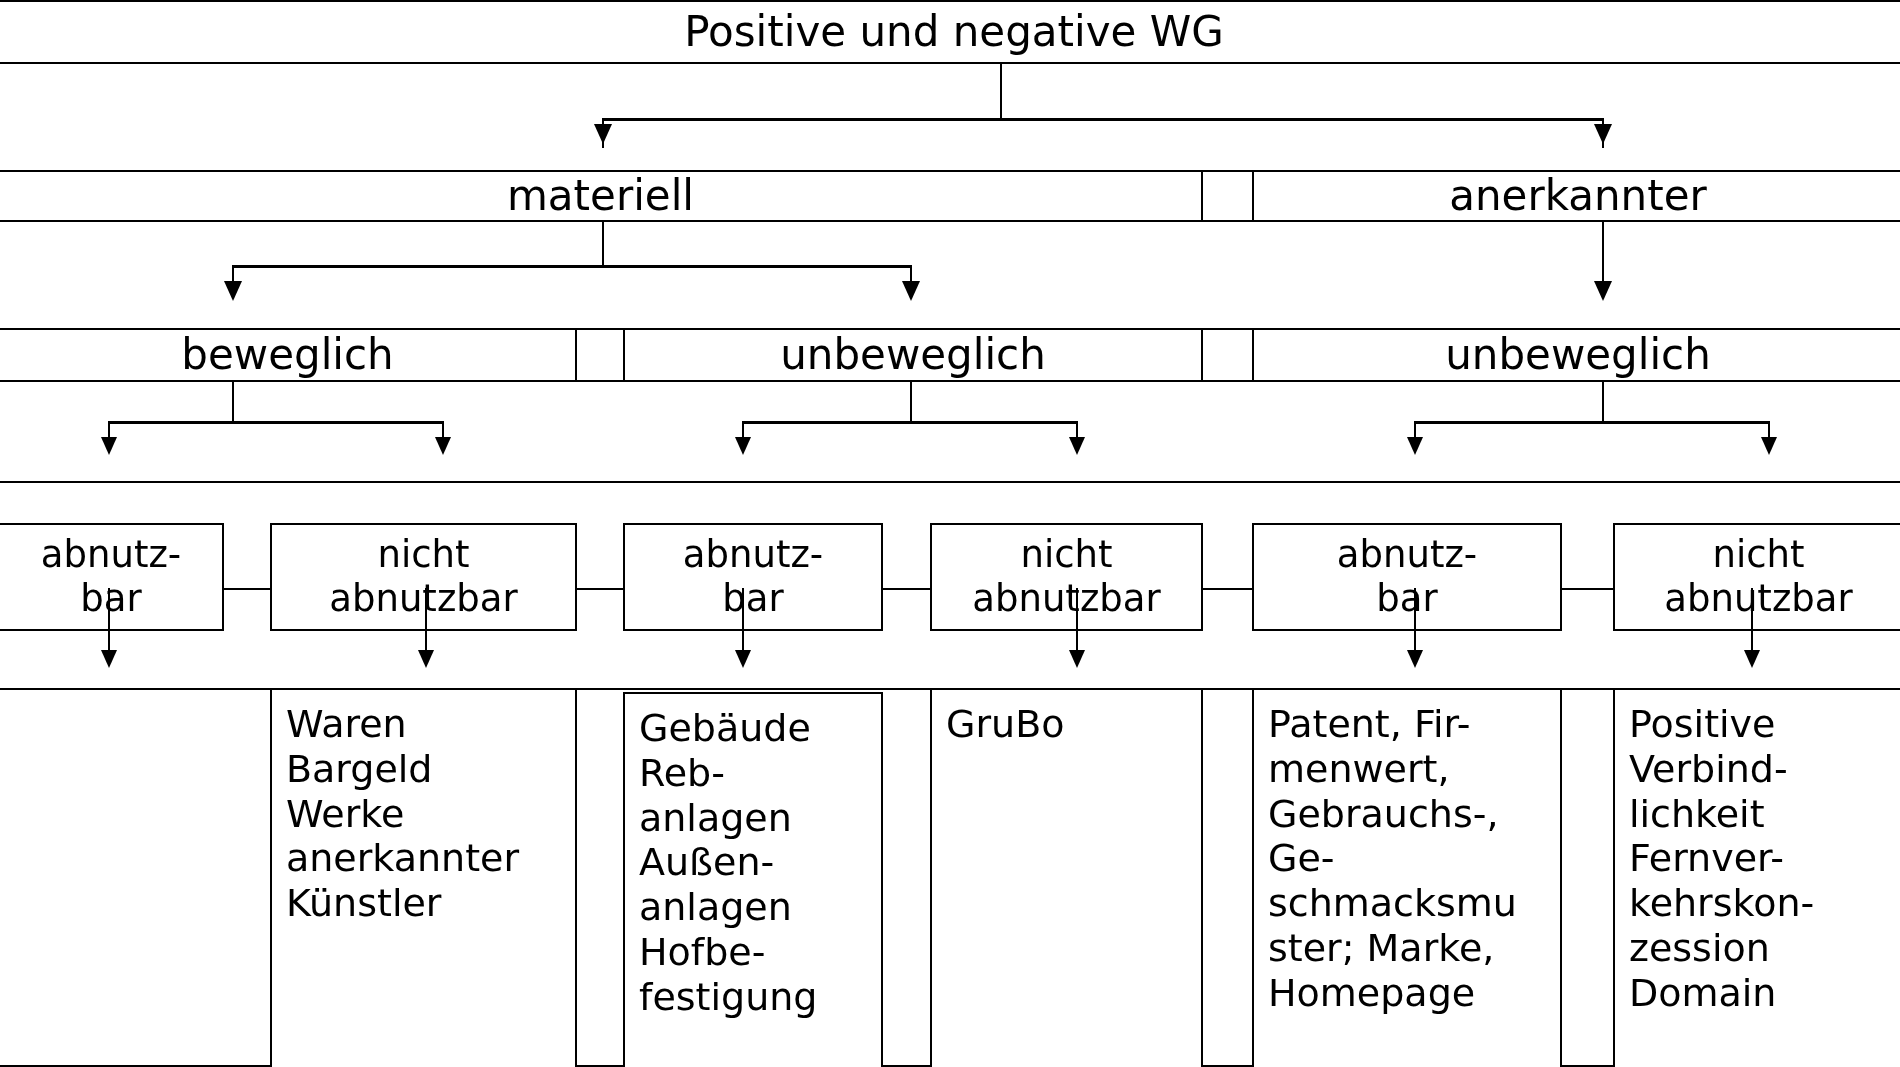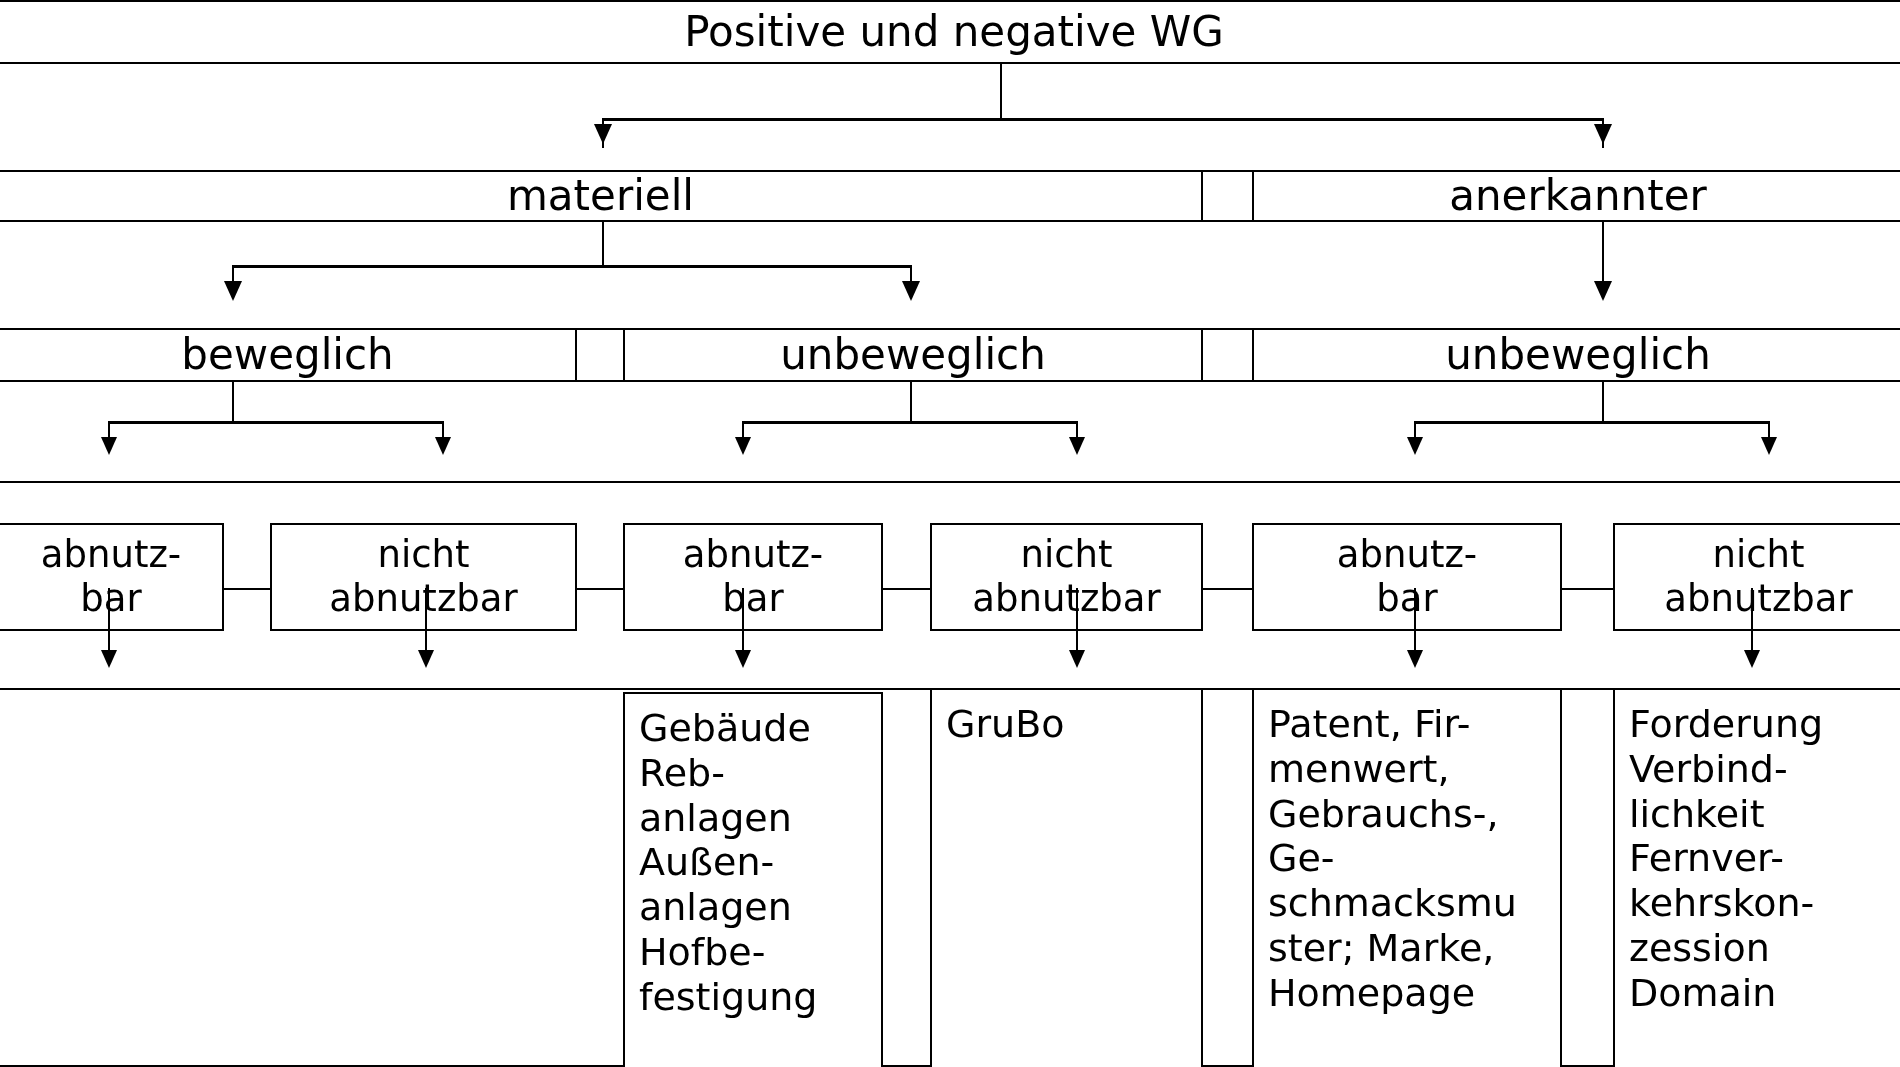"Waren" div.box { html: none -> <div> <span>Waren Bargeld Werke anerkannter Künstler</span> </div> }
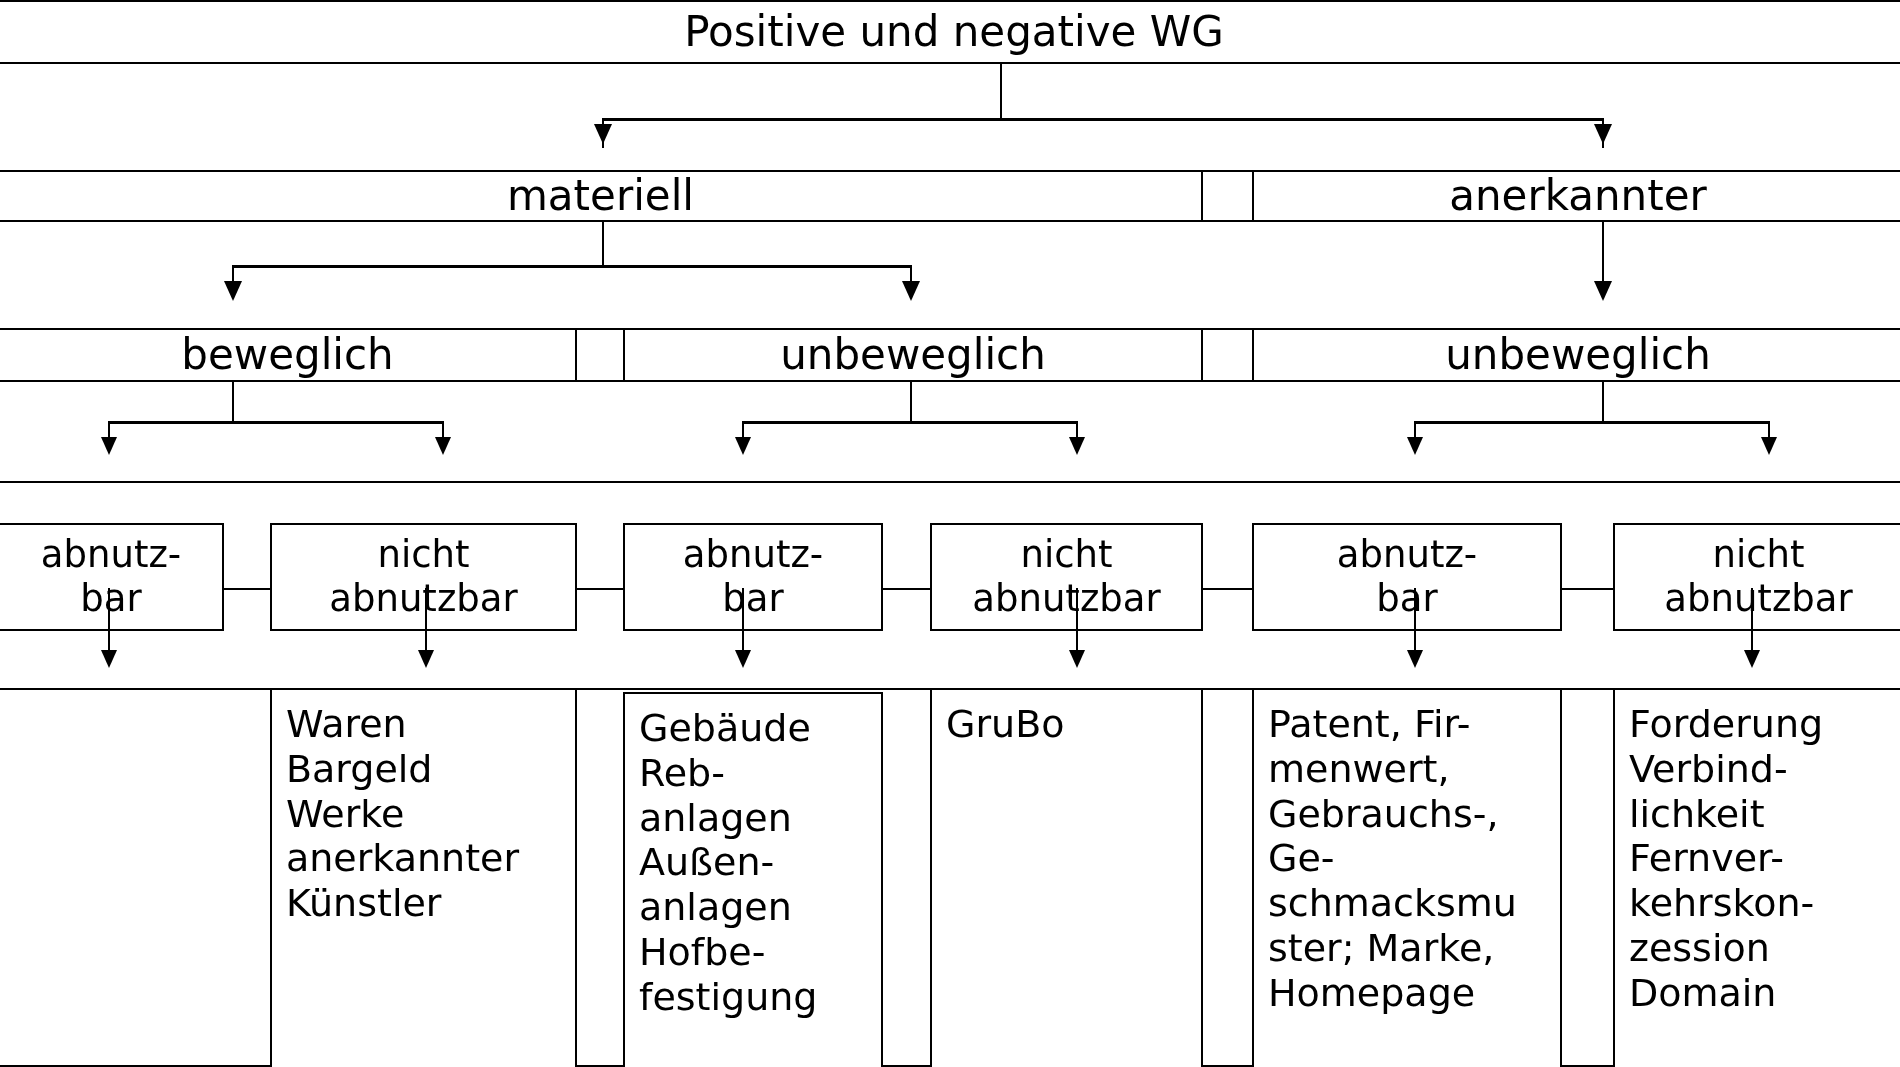"Forderung" span.cell-text { text: Forderung -> Positive }
